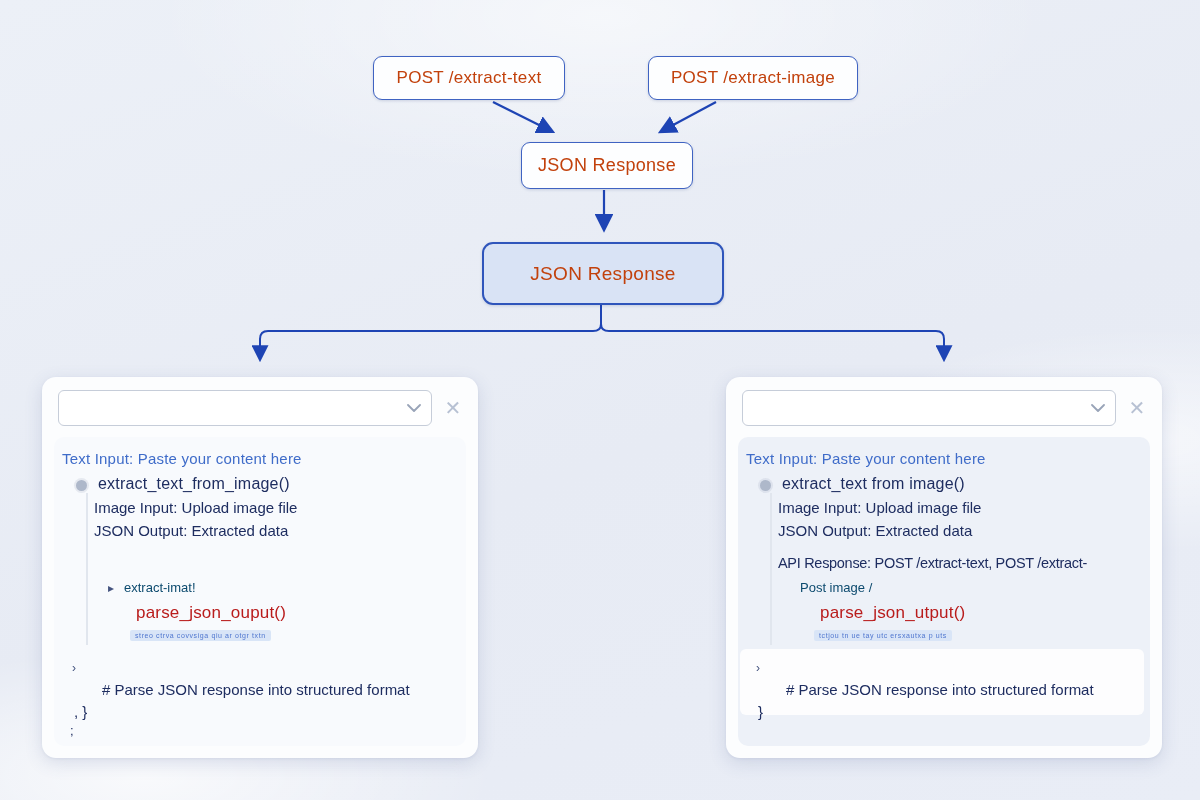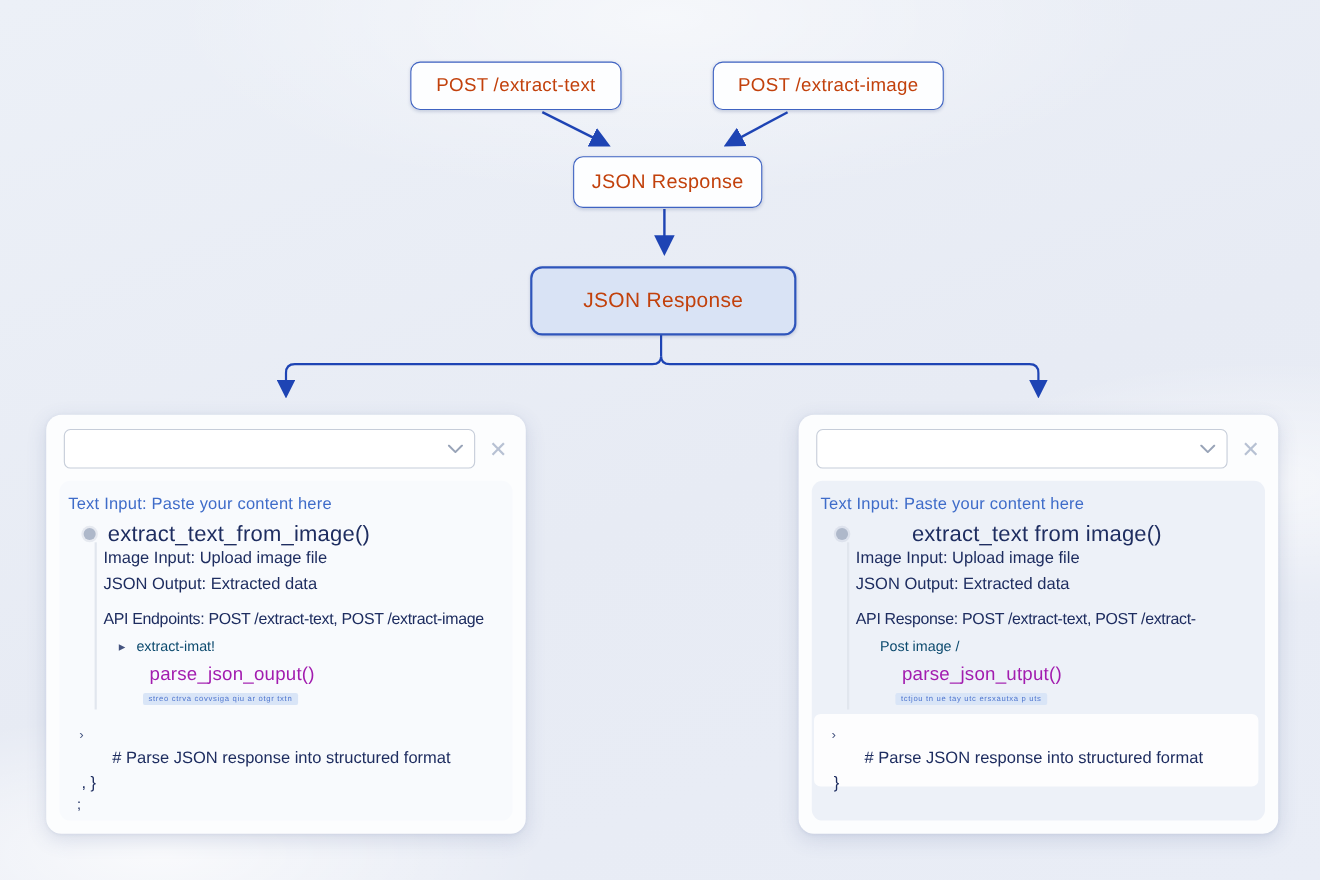"extract_text_from_image()" .ln.fn1 { font-size: 20px -> 16px }
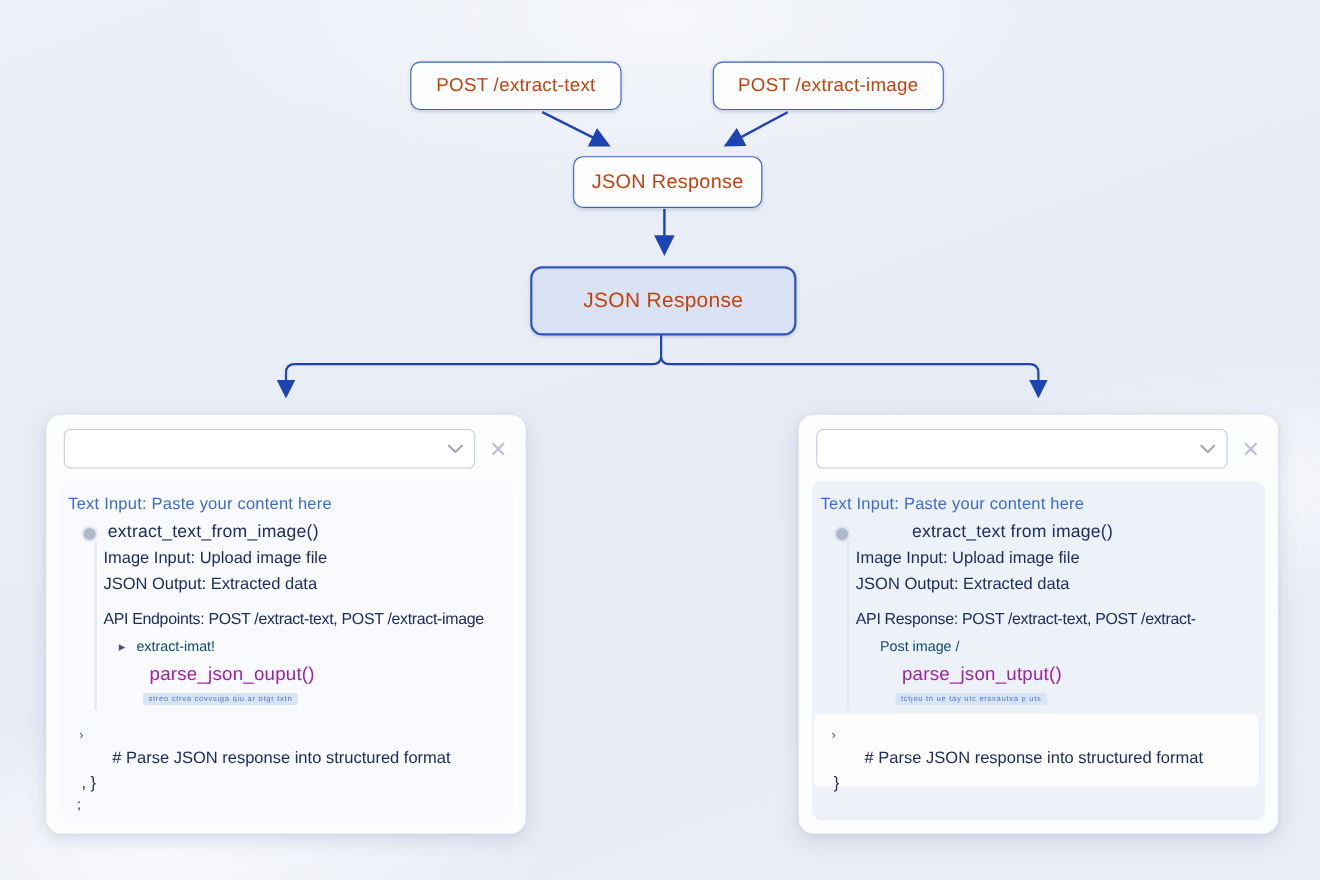"extract_text from image()" div.ln { margin-left: 47px -> none }
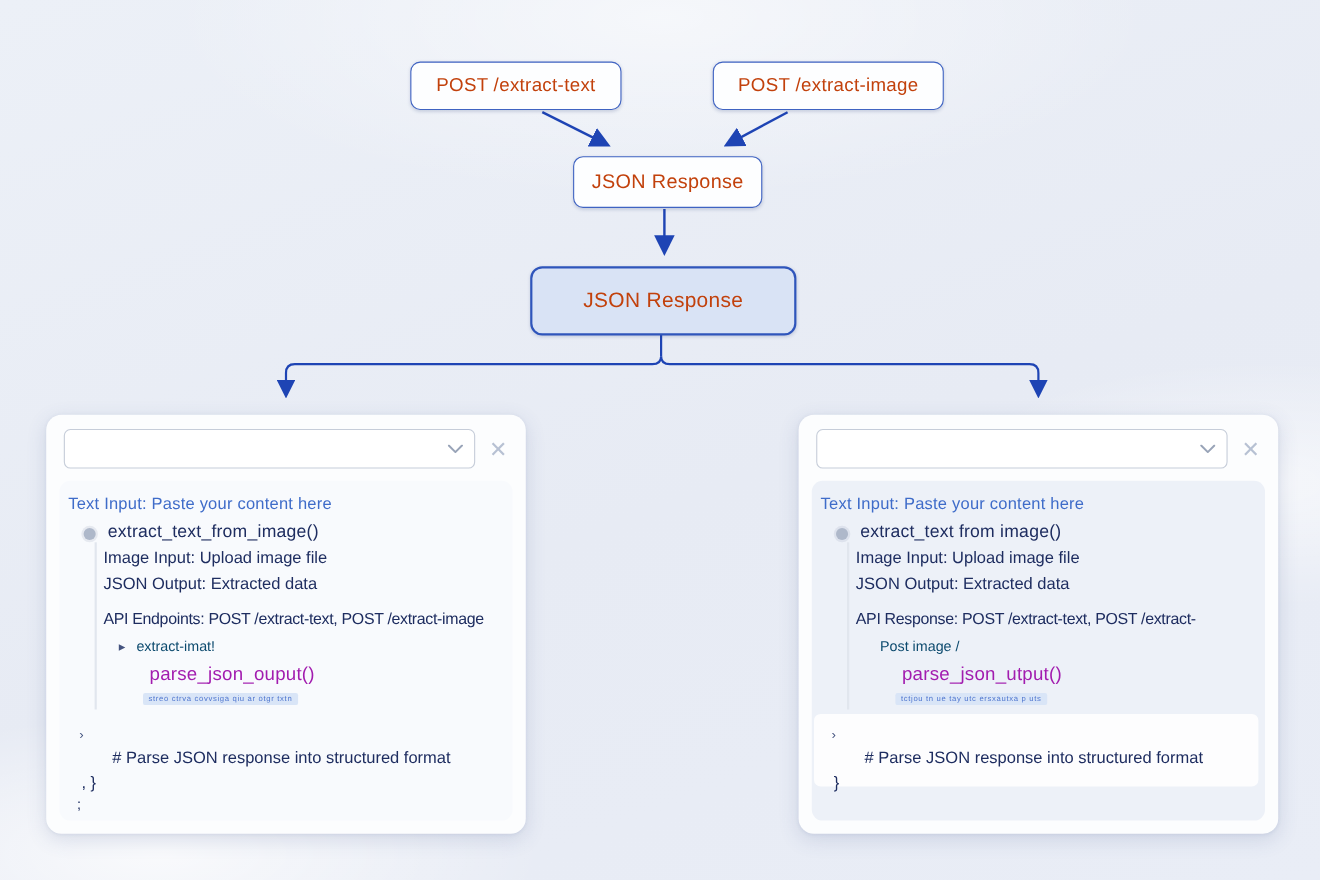"API Endpoints: POST /extract-text, POST" div.ln { html: <div>API Endpoints: POST /extract-text, POST /extract-image</div> -> none }
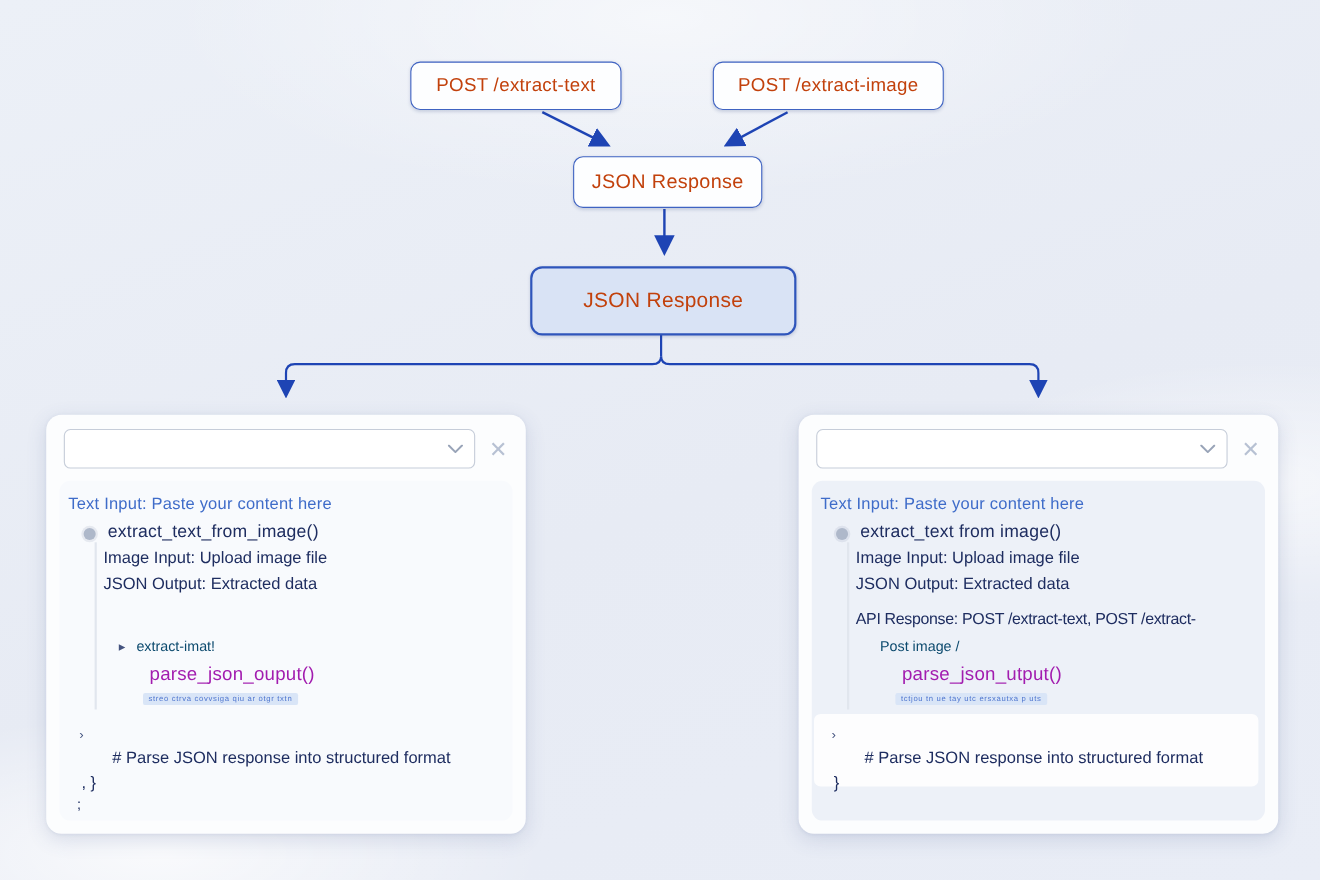"parse_json_ouput()" .ln.parse { color: #a21caf -> #b91c1c }
